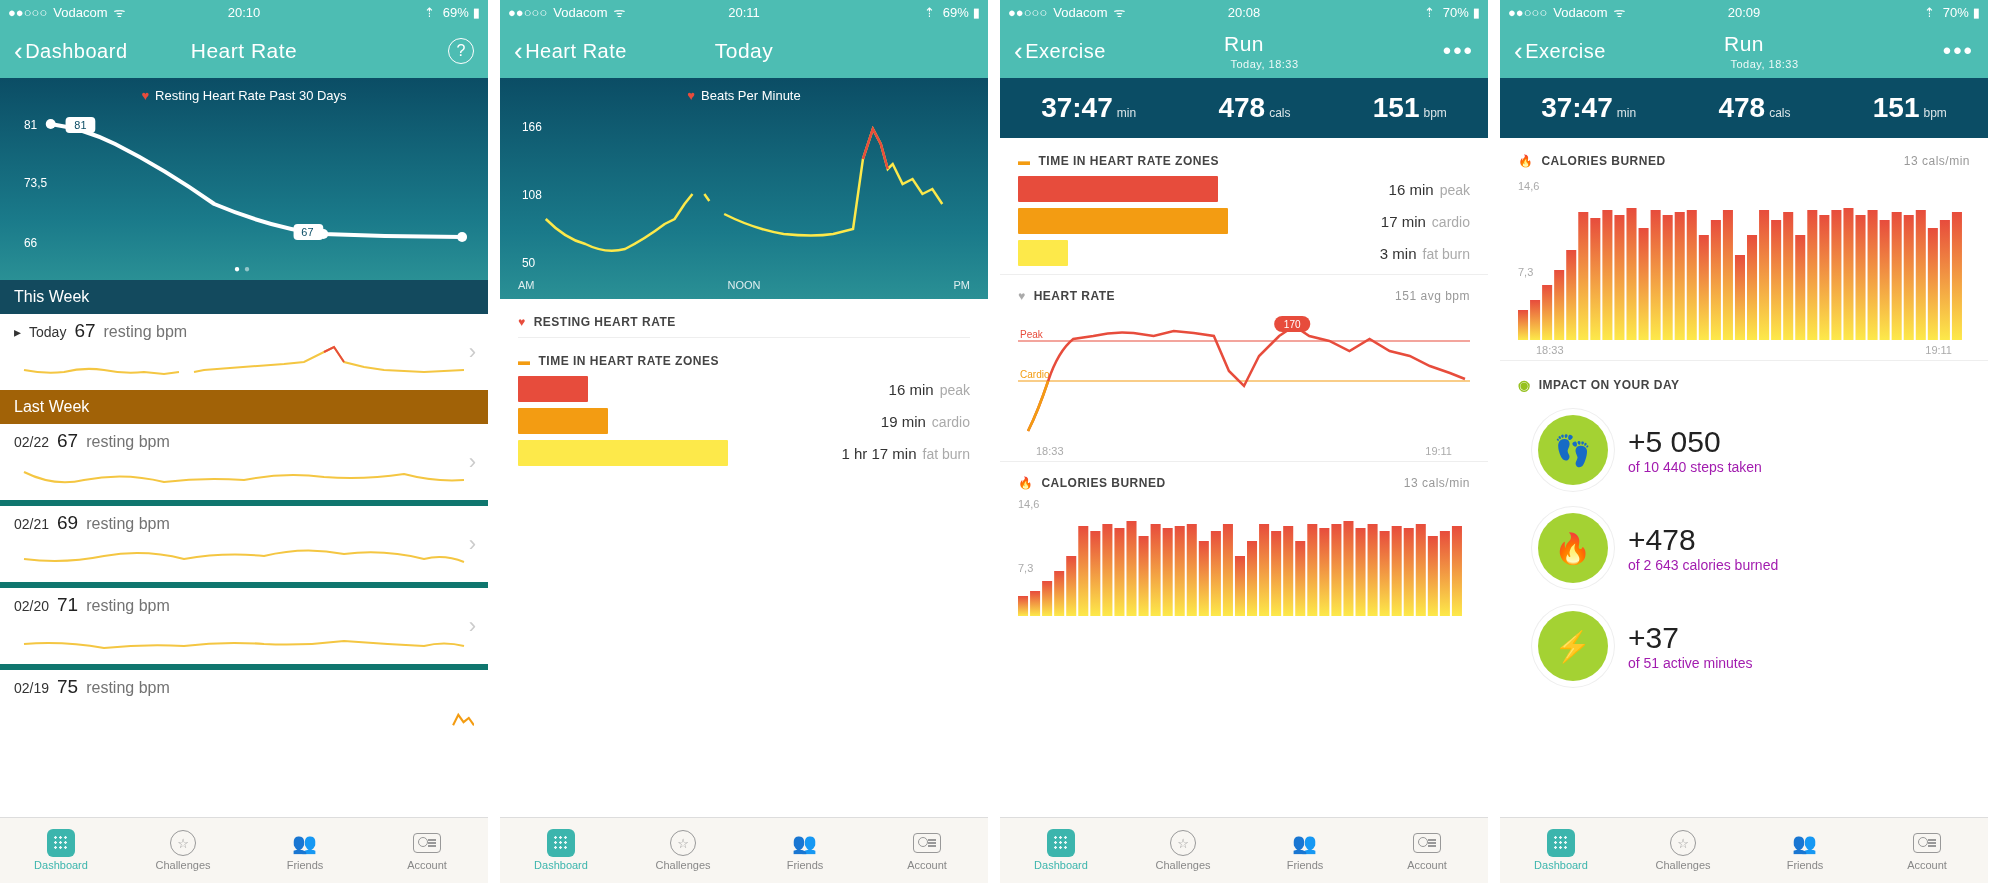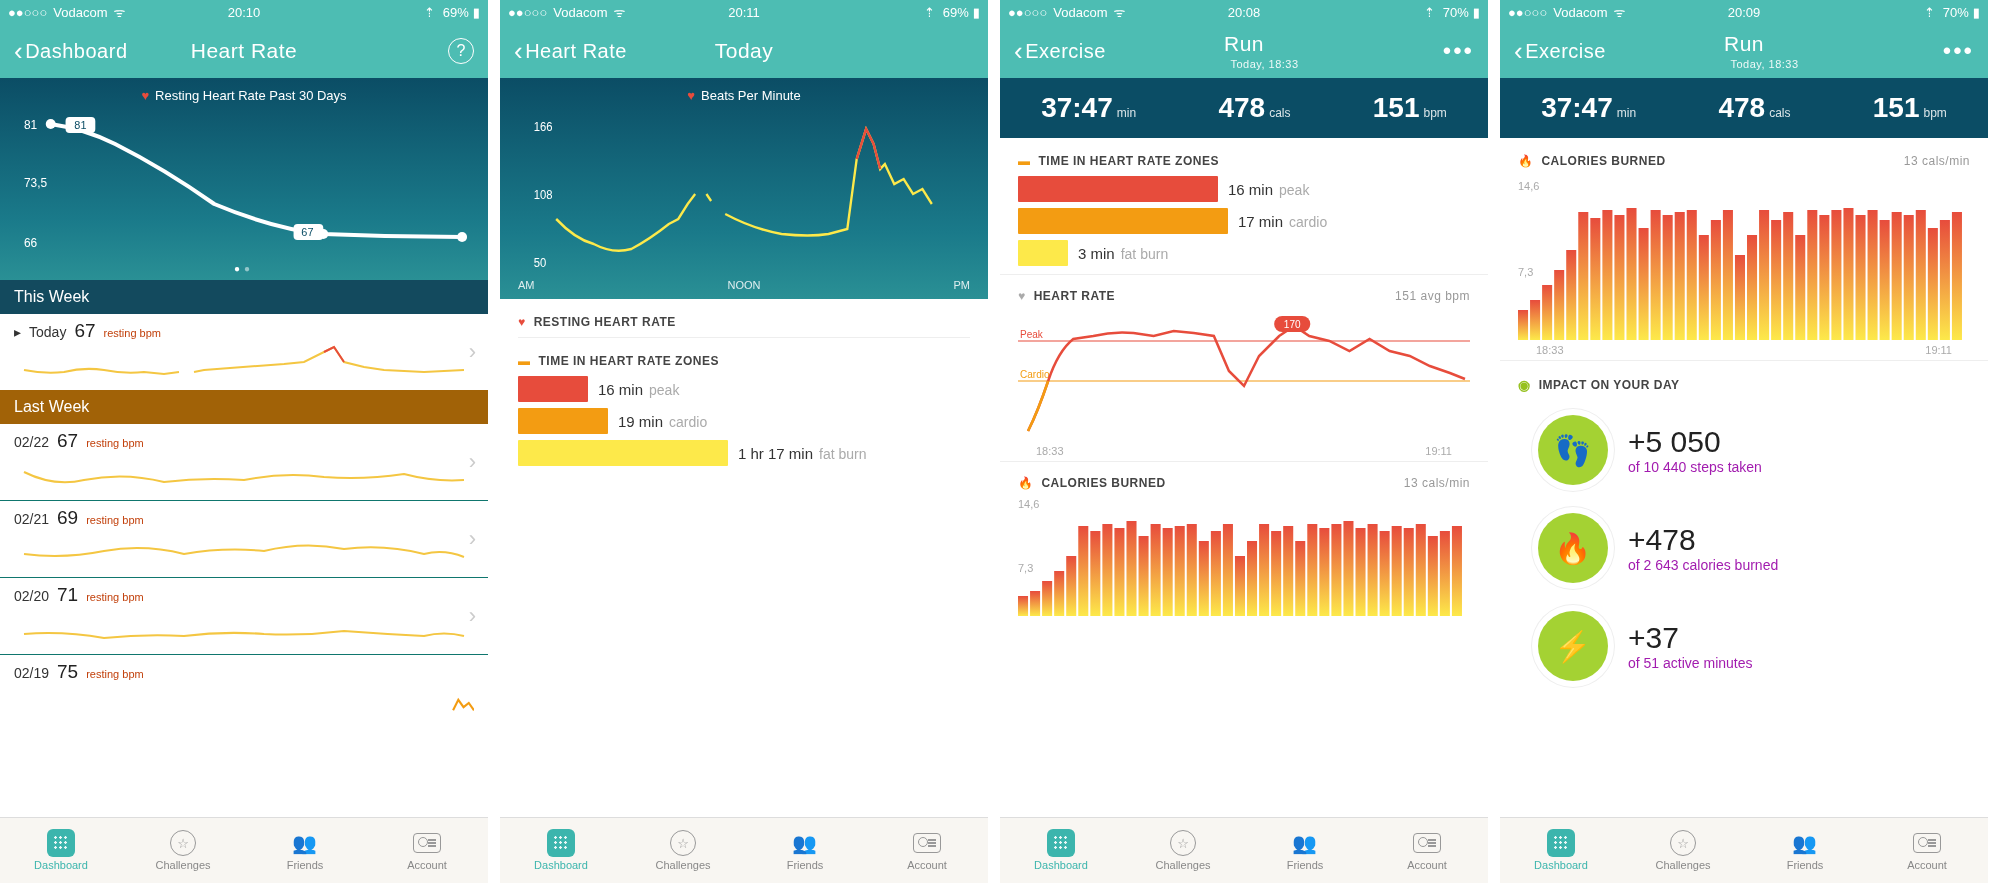"166" .bpm-chart { padding: 0 28px -> 0 16px }
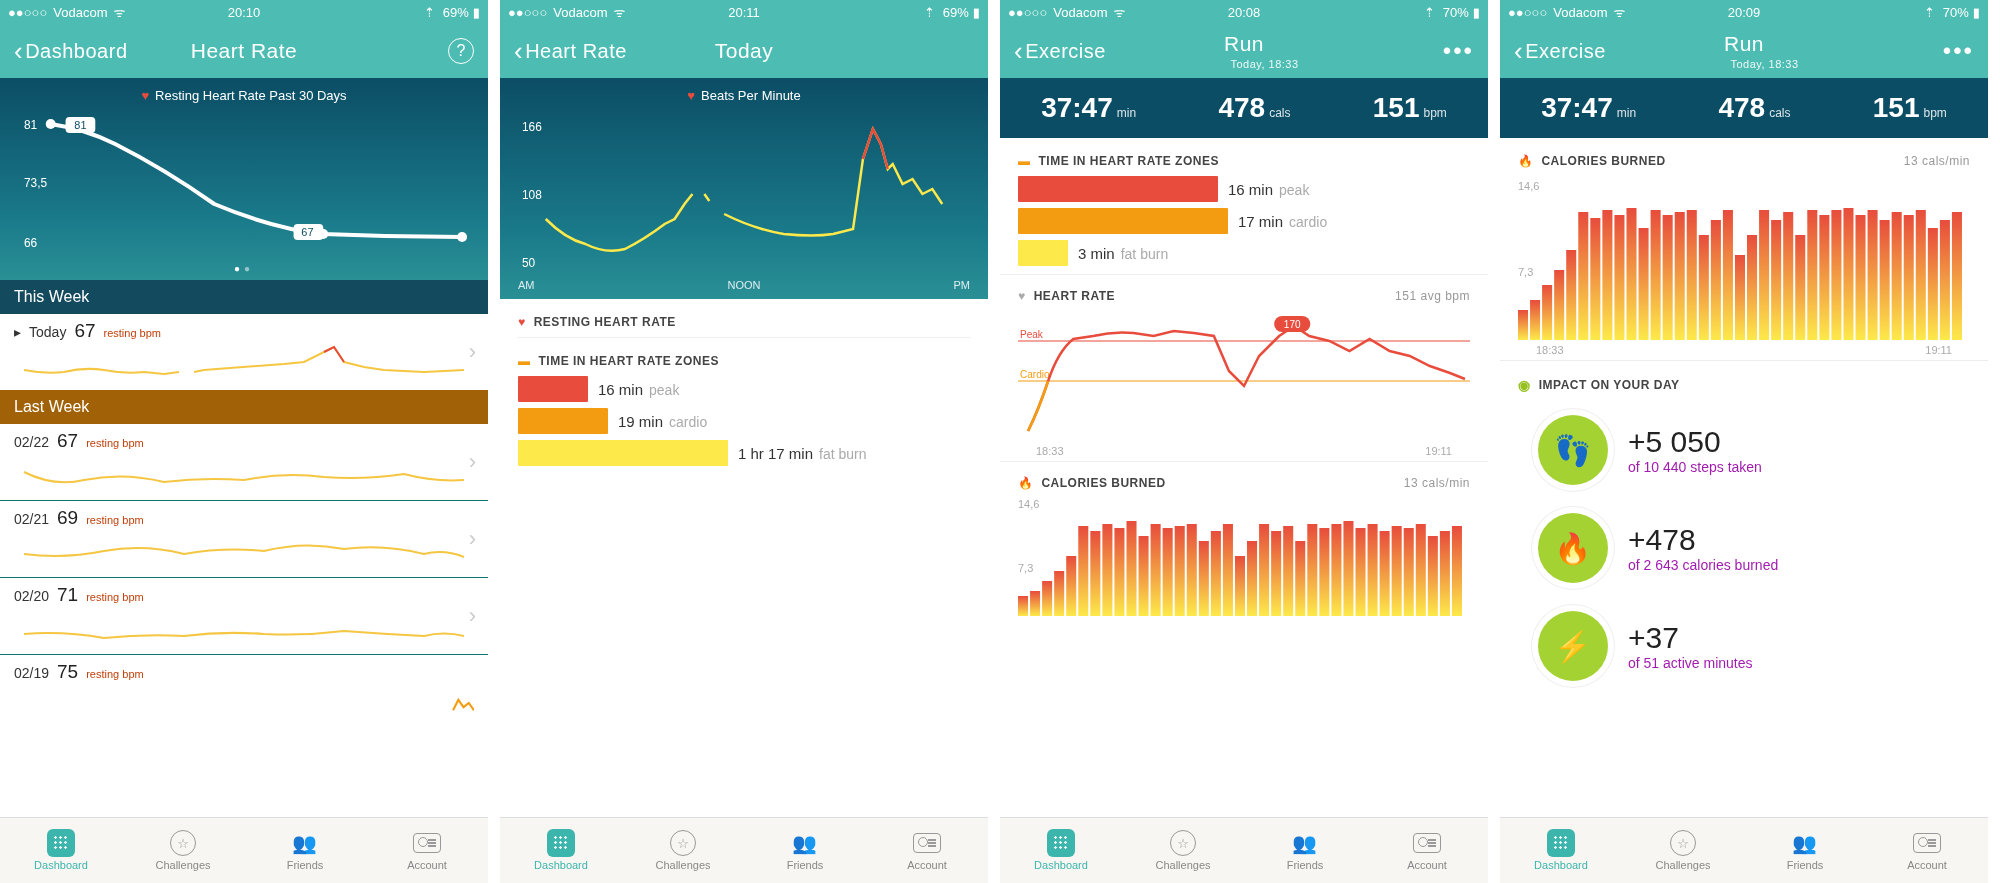"16 min peak" .zone-row { justify-content: none -> space-between }
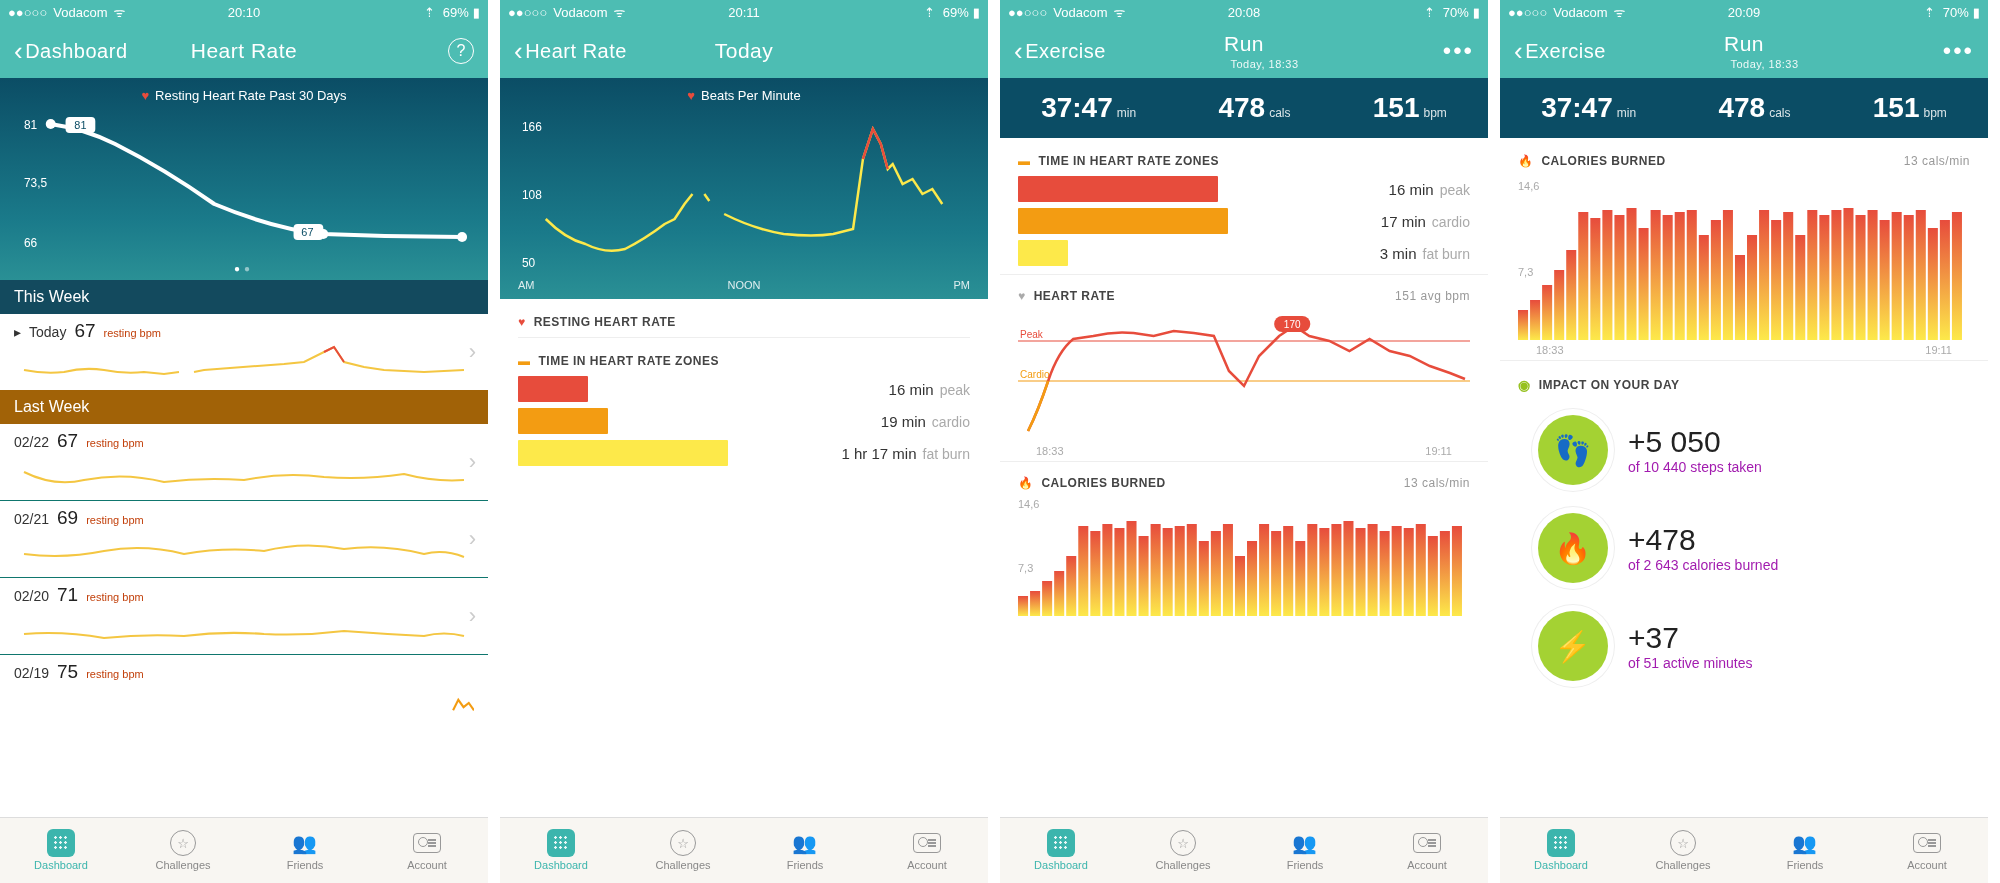"resting bpm" .day-head .label { color: #c2410c -> #737373; font-size: 11px -> 16px }
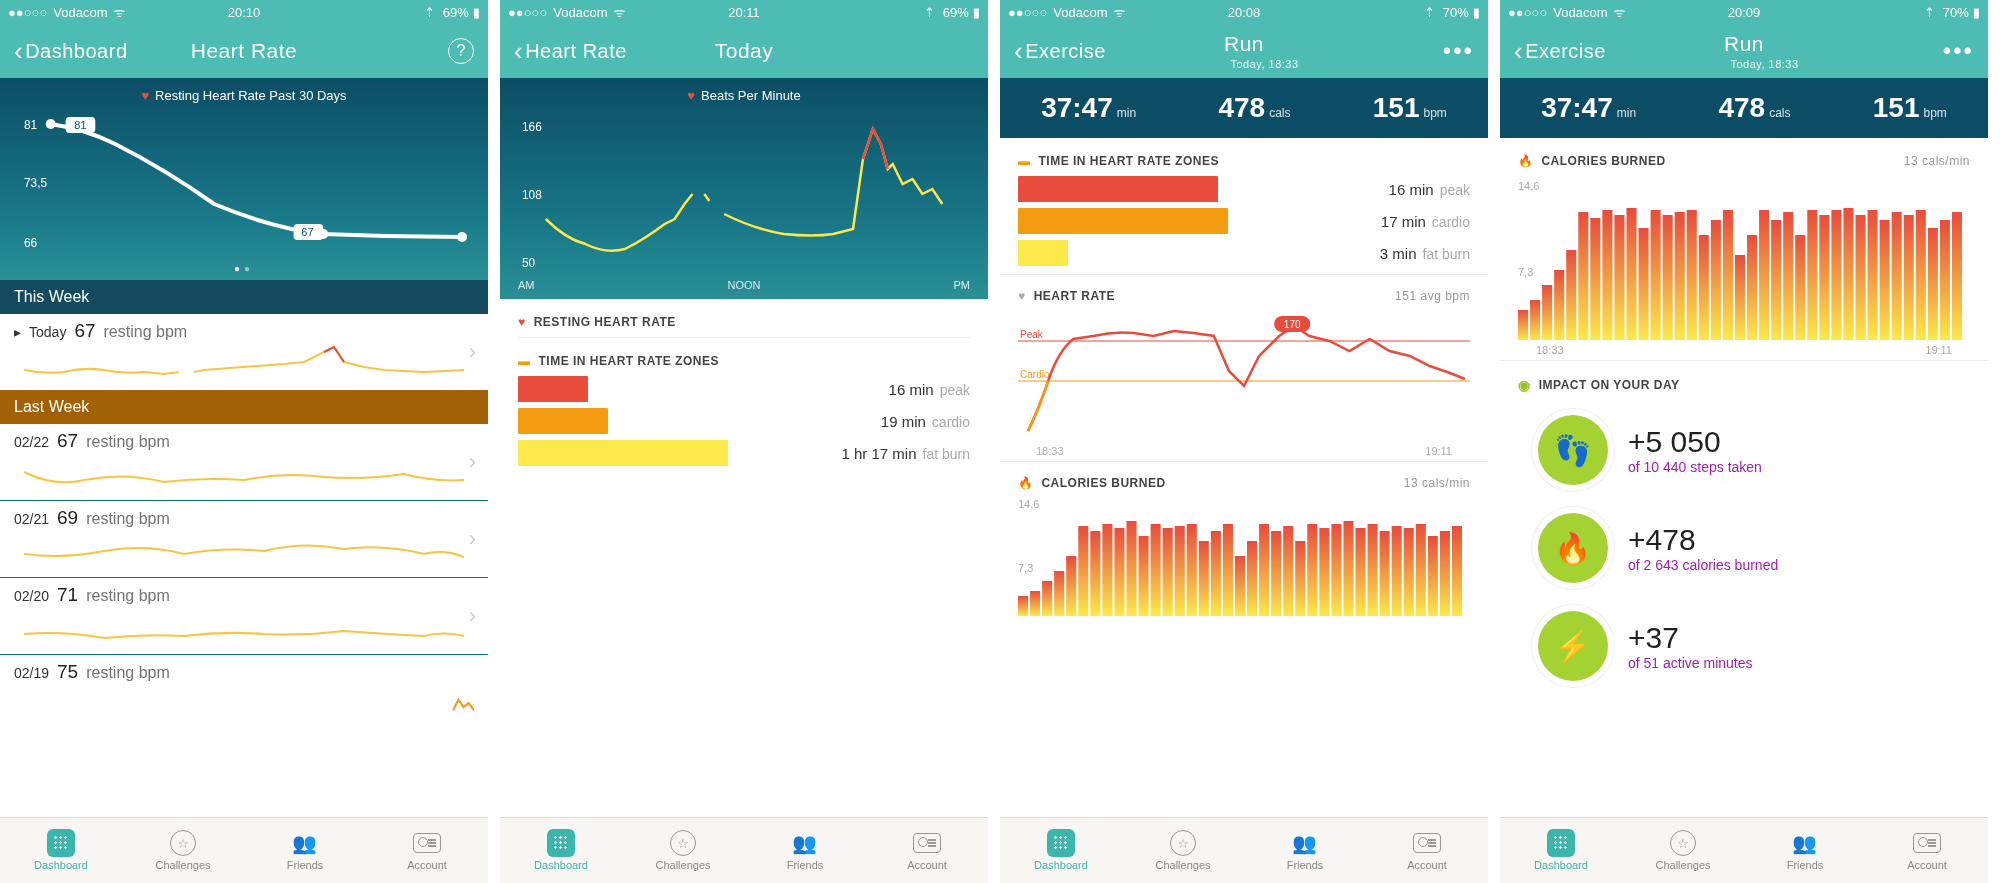"02/21" .day-row + .day-row { border-top: 1px solid #0f766e -> 6px solid #0f766e }
